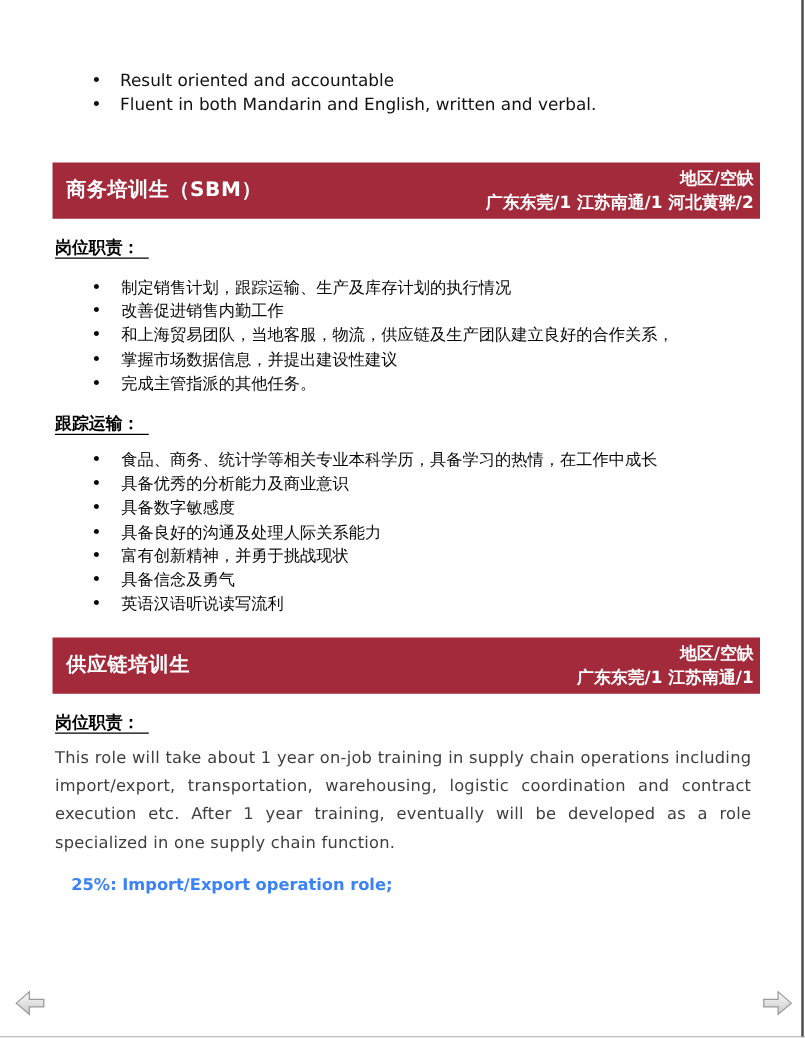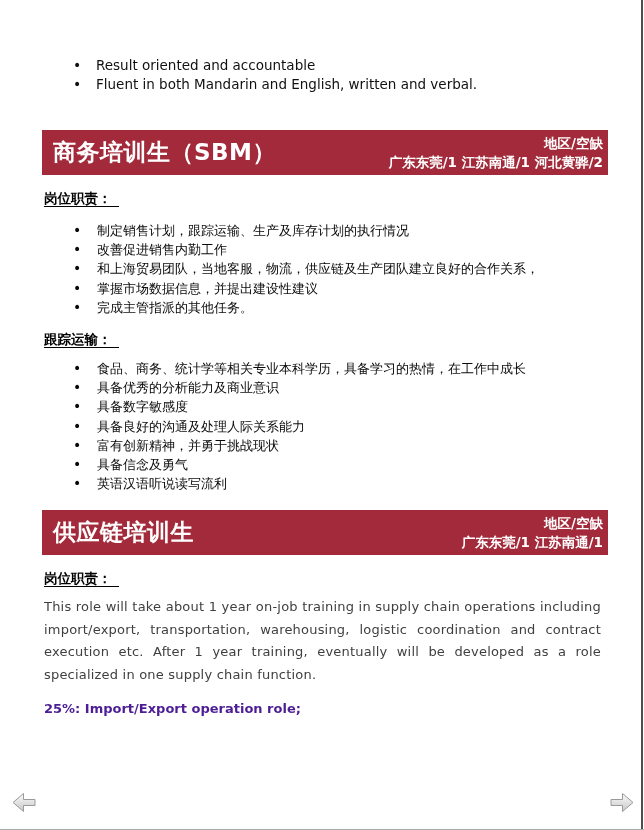"商务培训生（SBM）" .banner-title { font-size: 23px -> 16px }
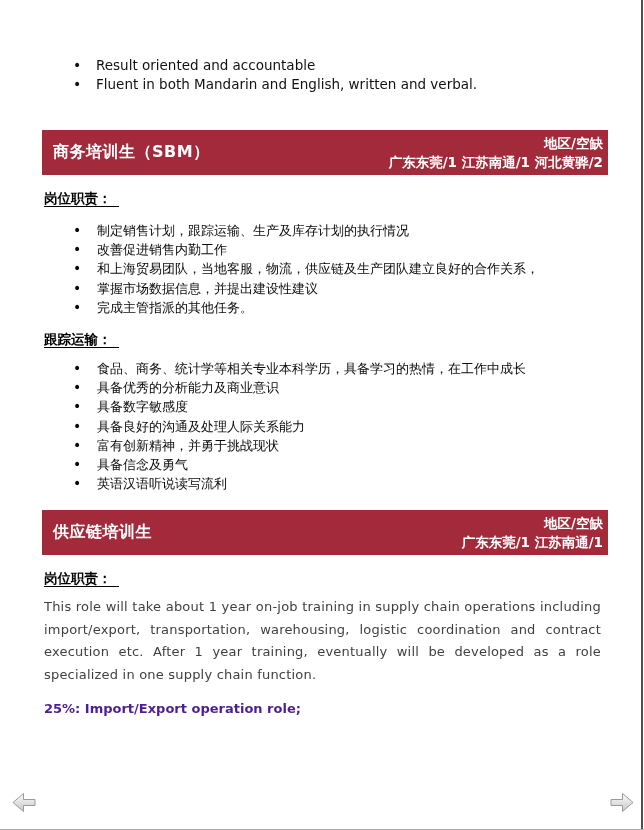"25%: Import/Export operation role;" .role-split { color: #4c1d95 -> #3b82f6; margin: 15px 0 0 0 -> 15px 0 0 13px }
